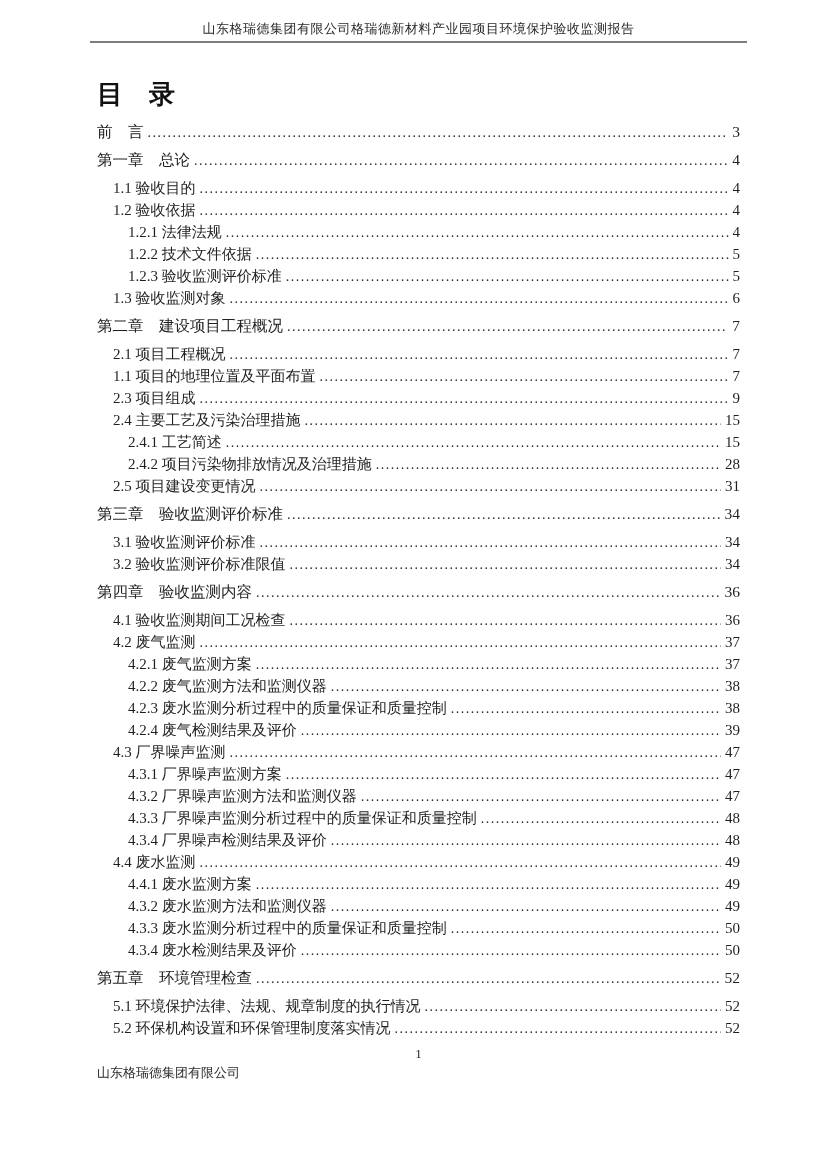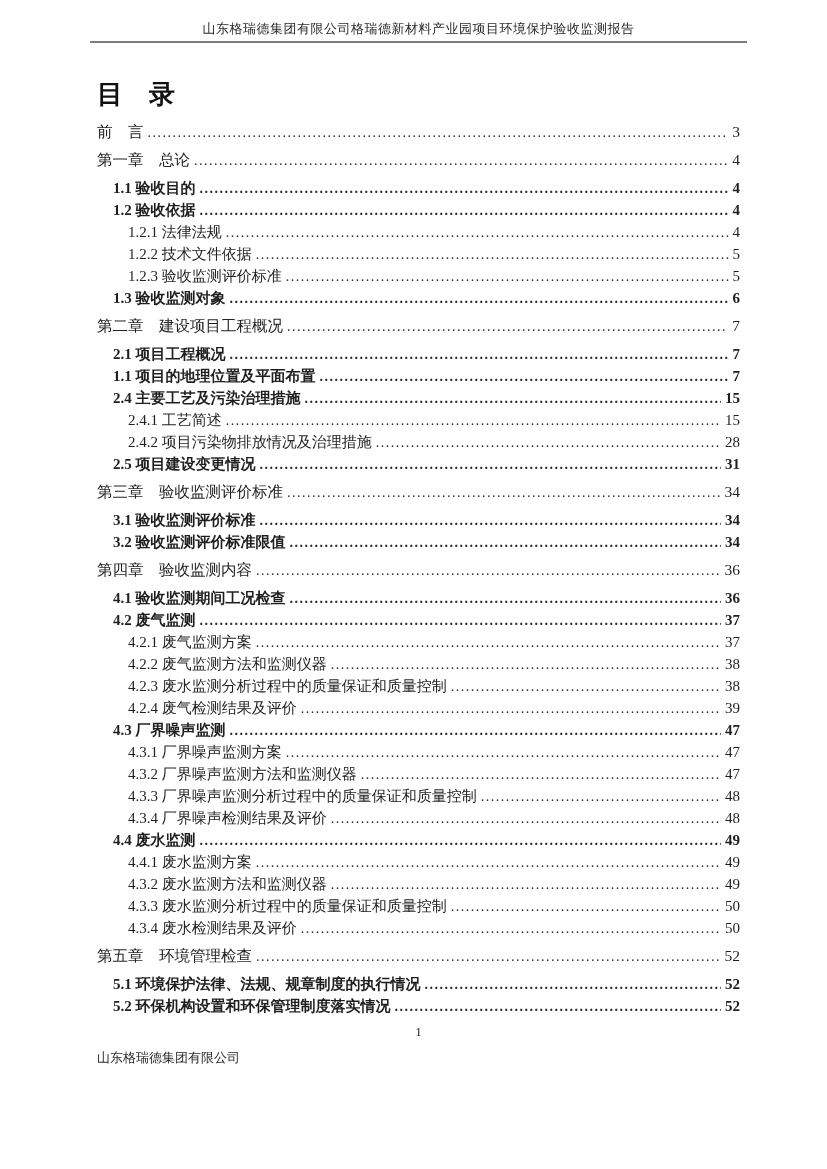"1.1 验收目的" .toc-row.lvl1 { font-weight: bold -> none }
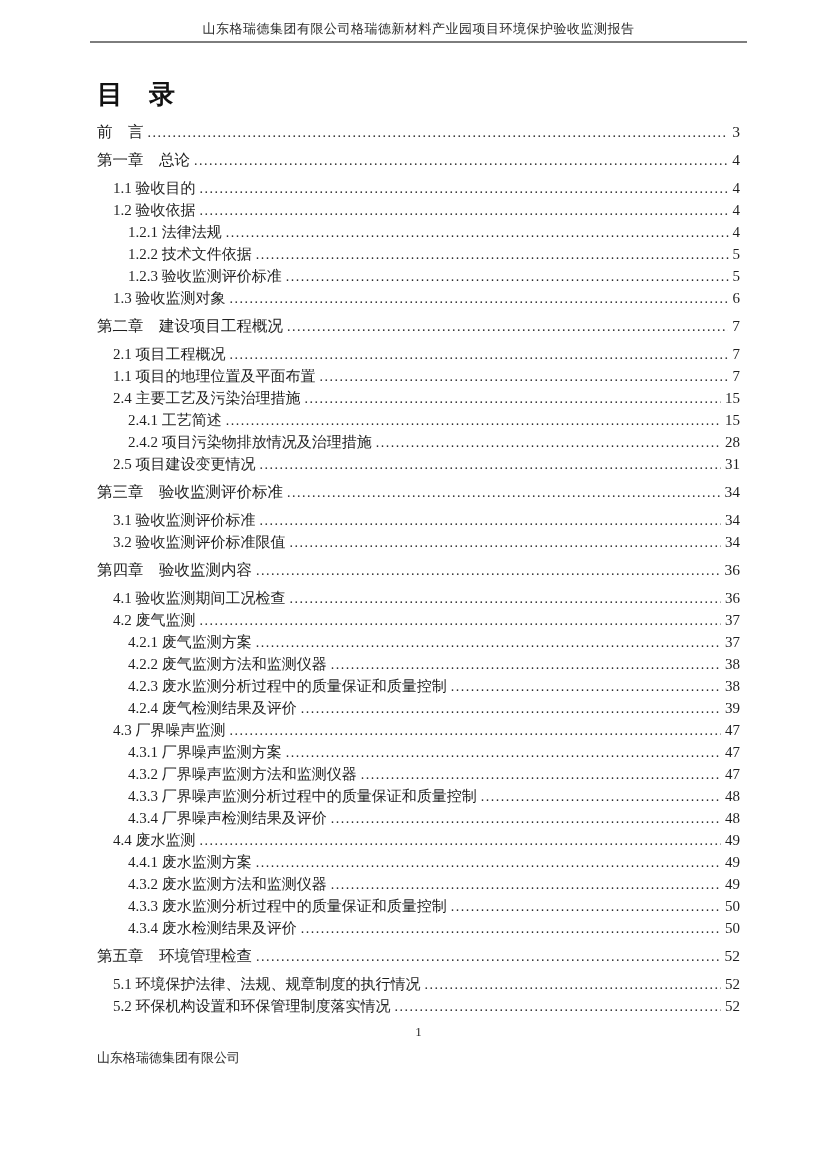"2.3 项目组成" div.toc-row { html: none -> <div> <span>2.3 项目组成</span> <span></span> <span>9</span> </div> }
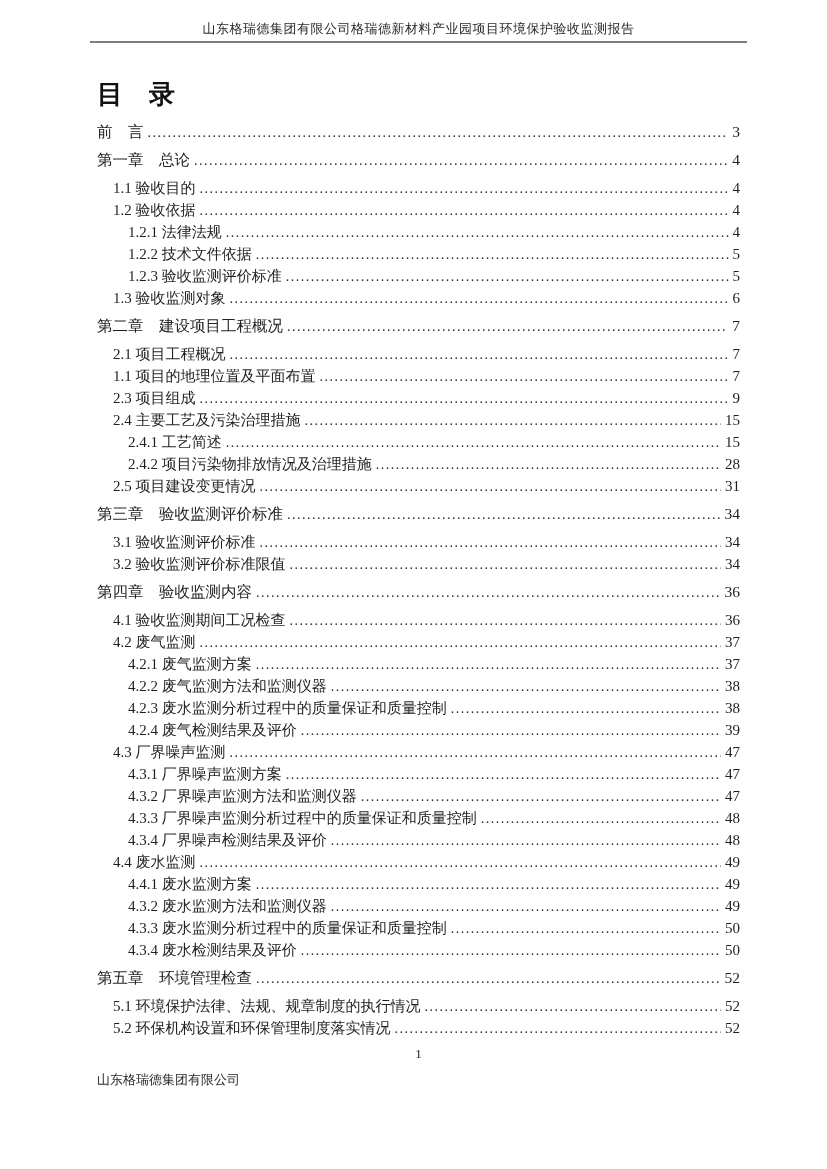"山东格瑞德集团有限公司" .footer-company { margin-top: 9px -> 2px }
